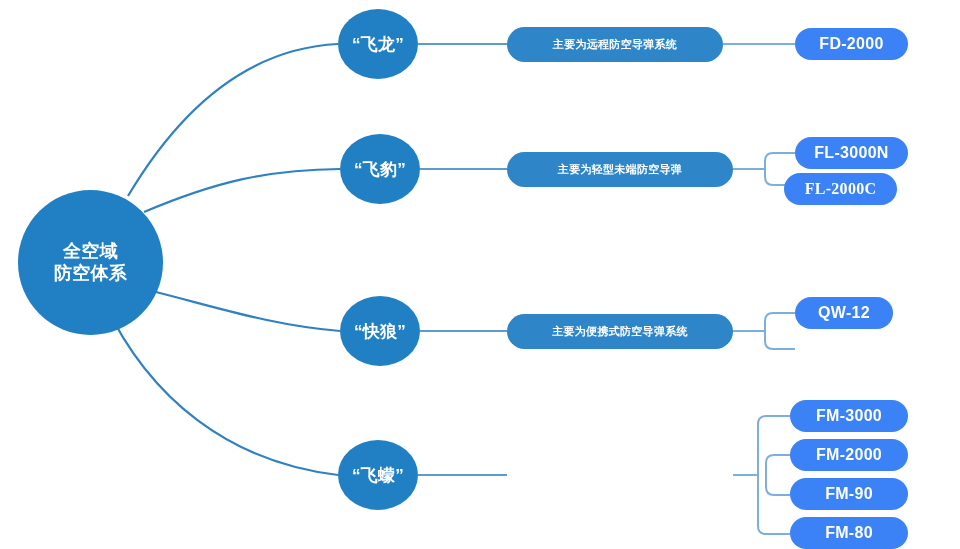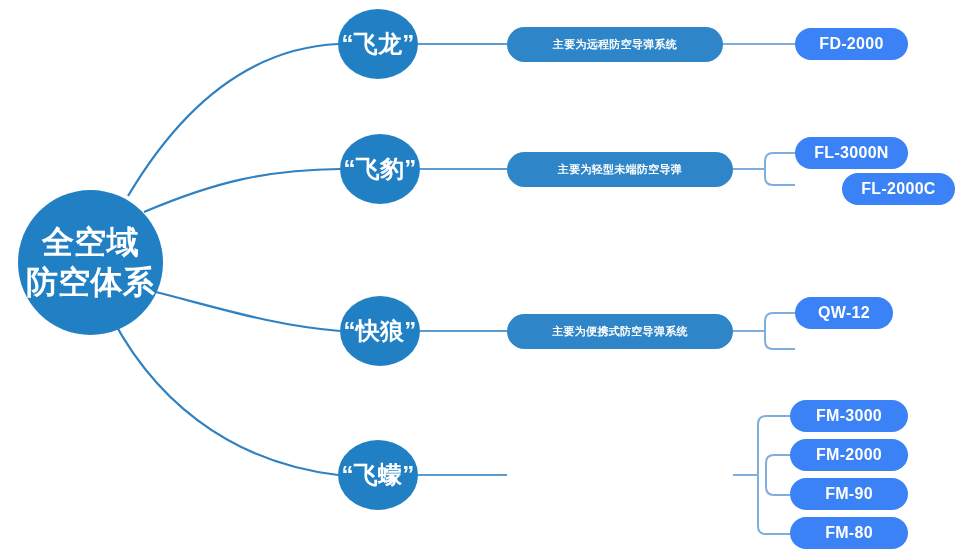"“飞龙”" .branch { font-size: 24px -> 17px }
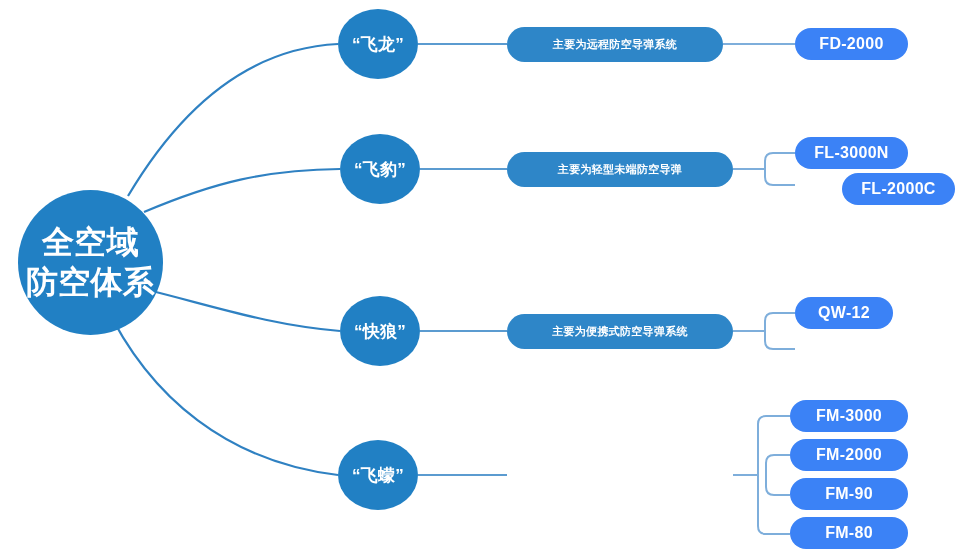"FL-2000C" div.node { font-family: none -> Liberation Serif, serif; left: 842px -> 784px }
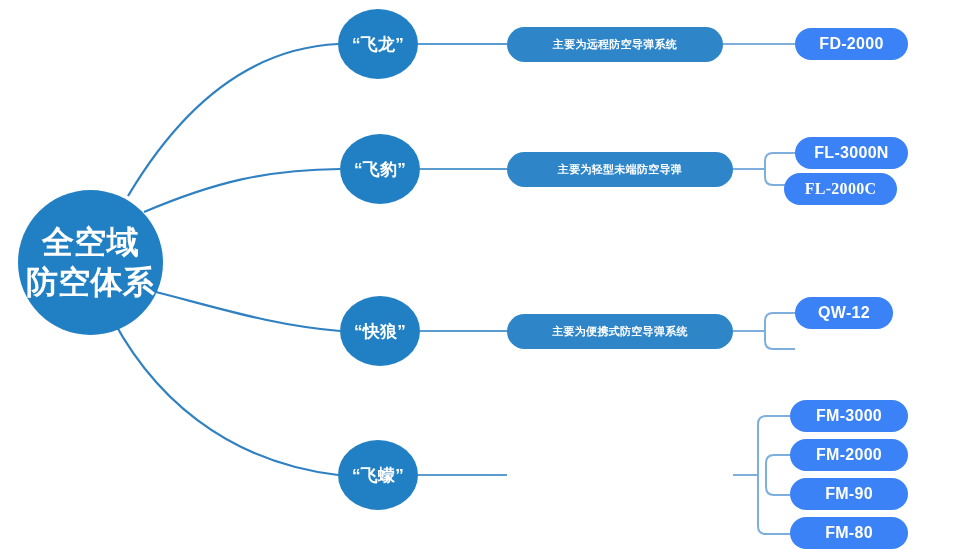"全空域" .hub { font-size: 32px -> 18px }
